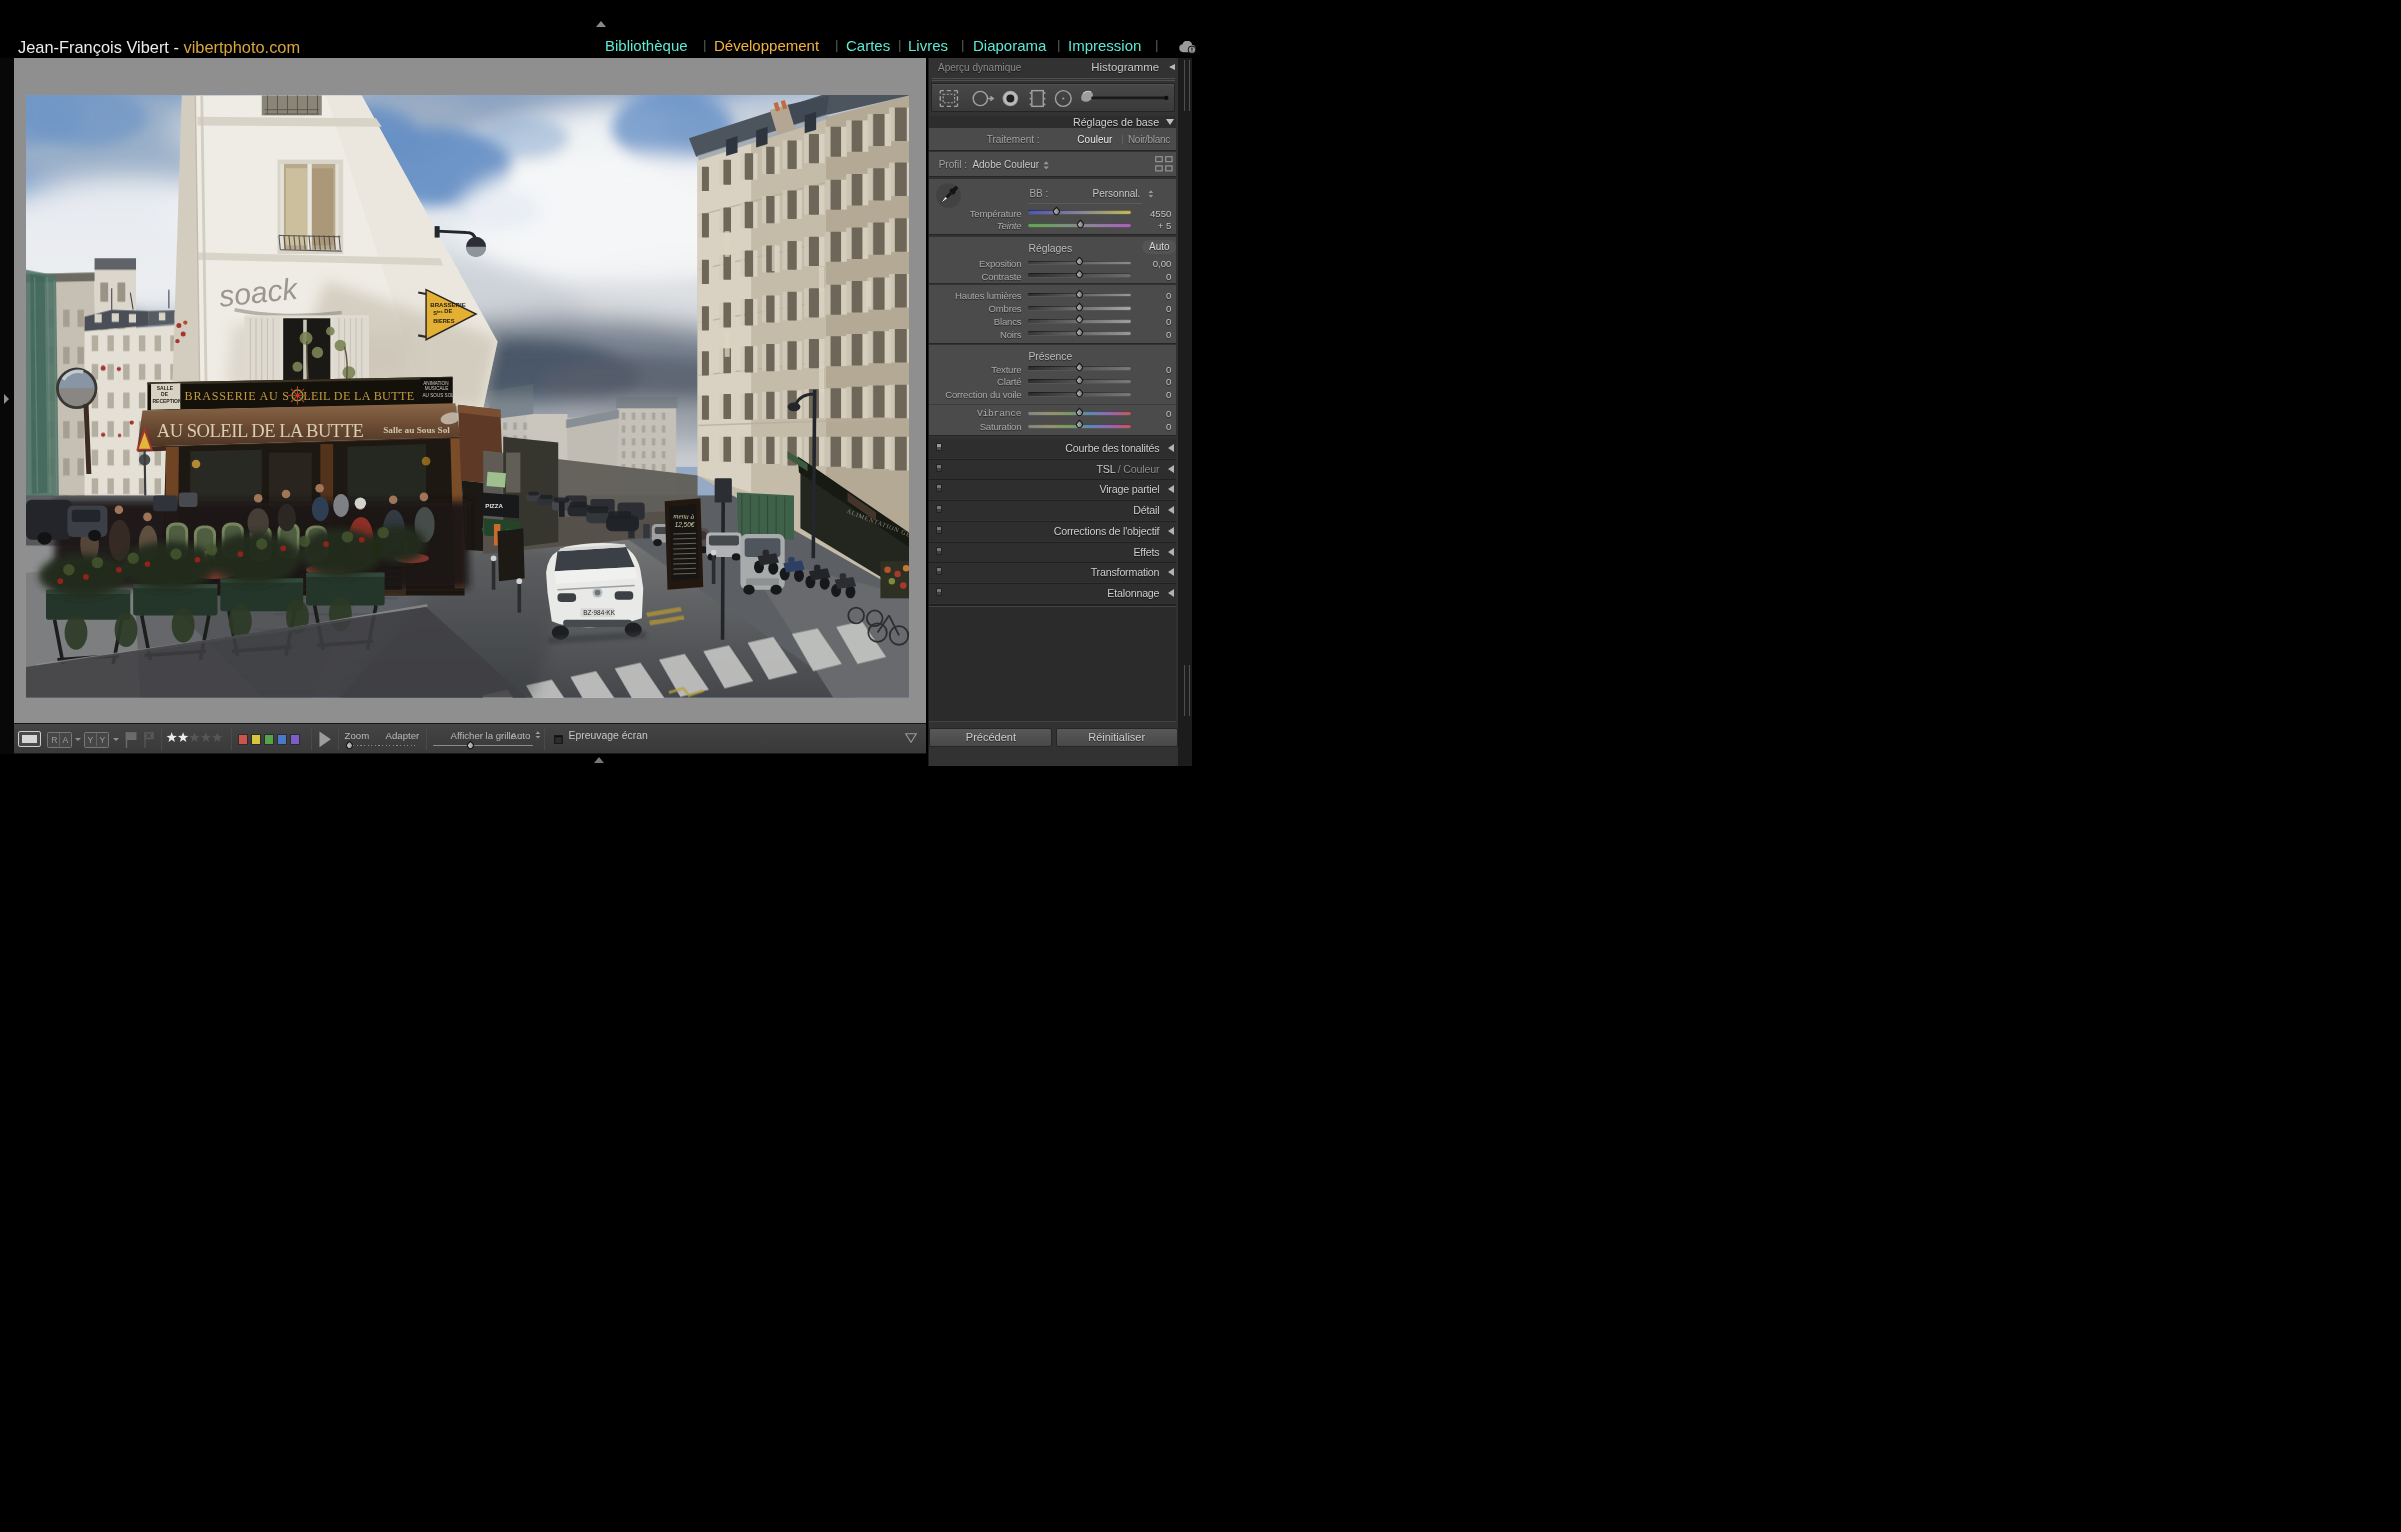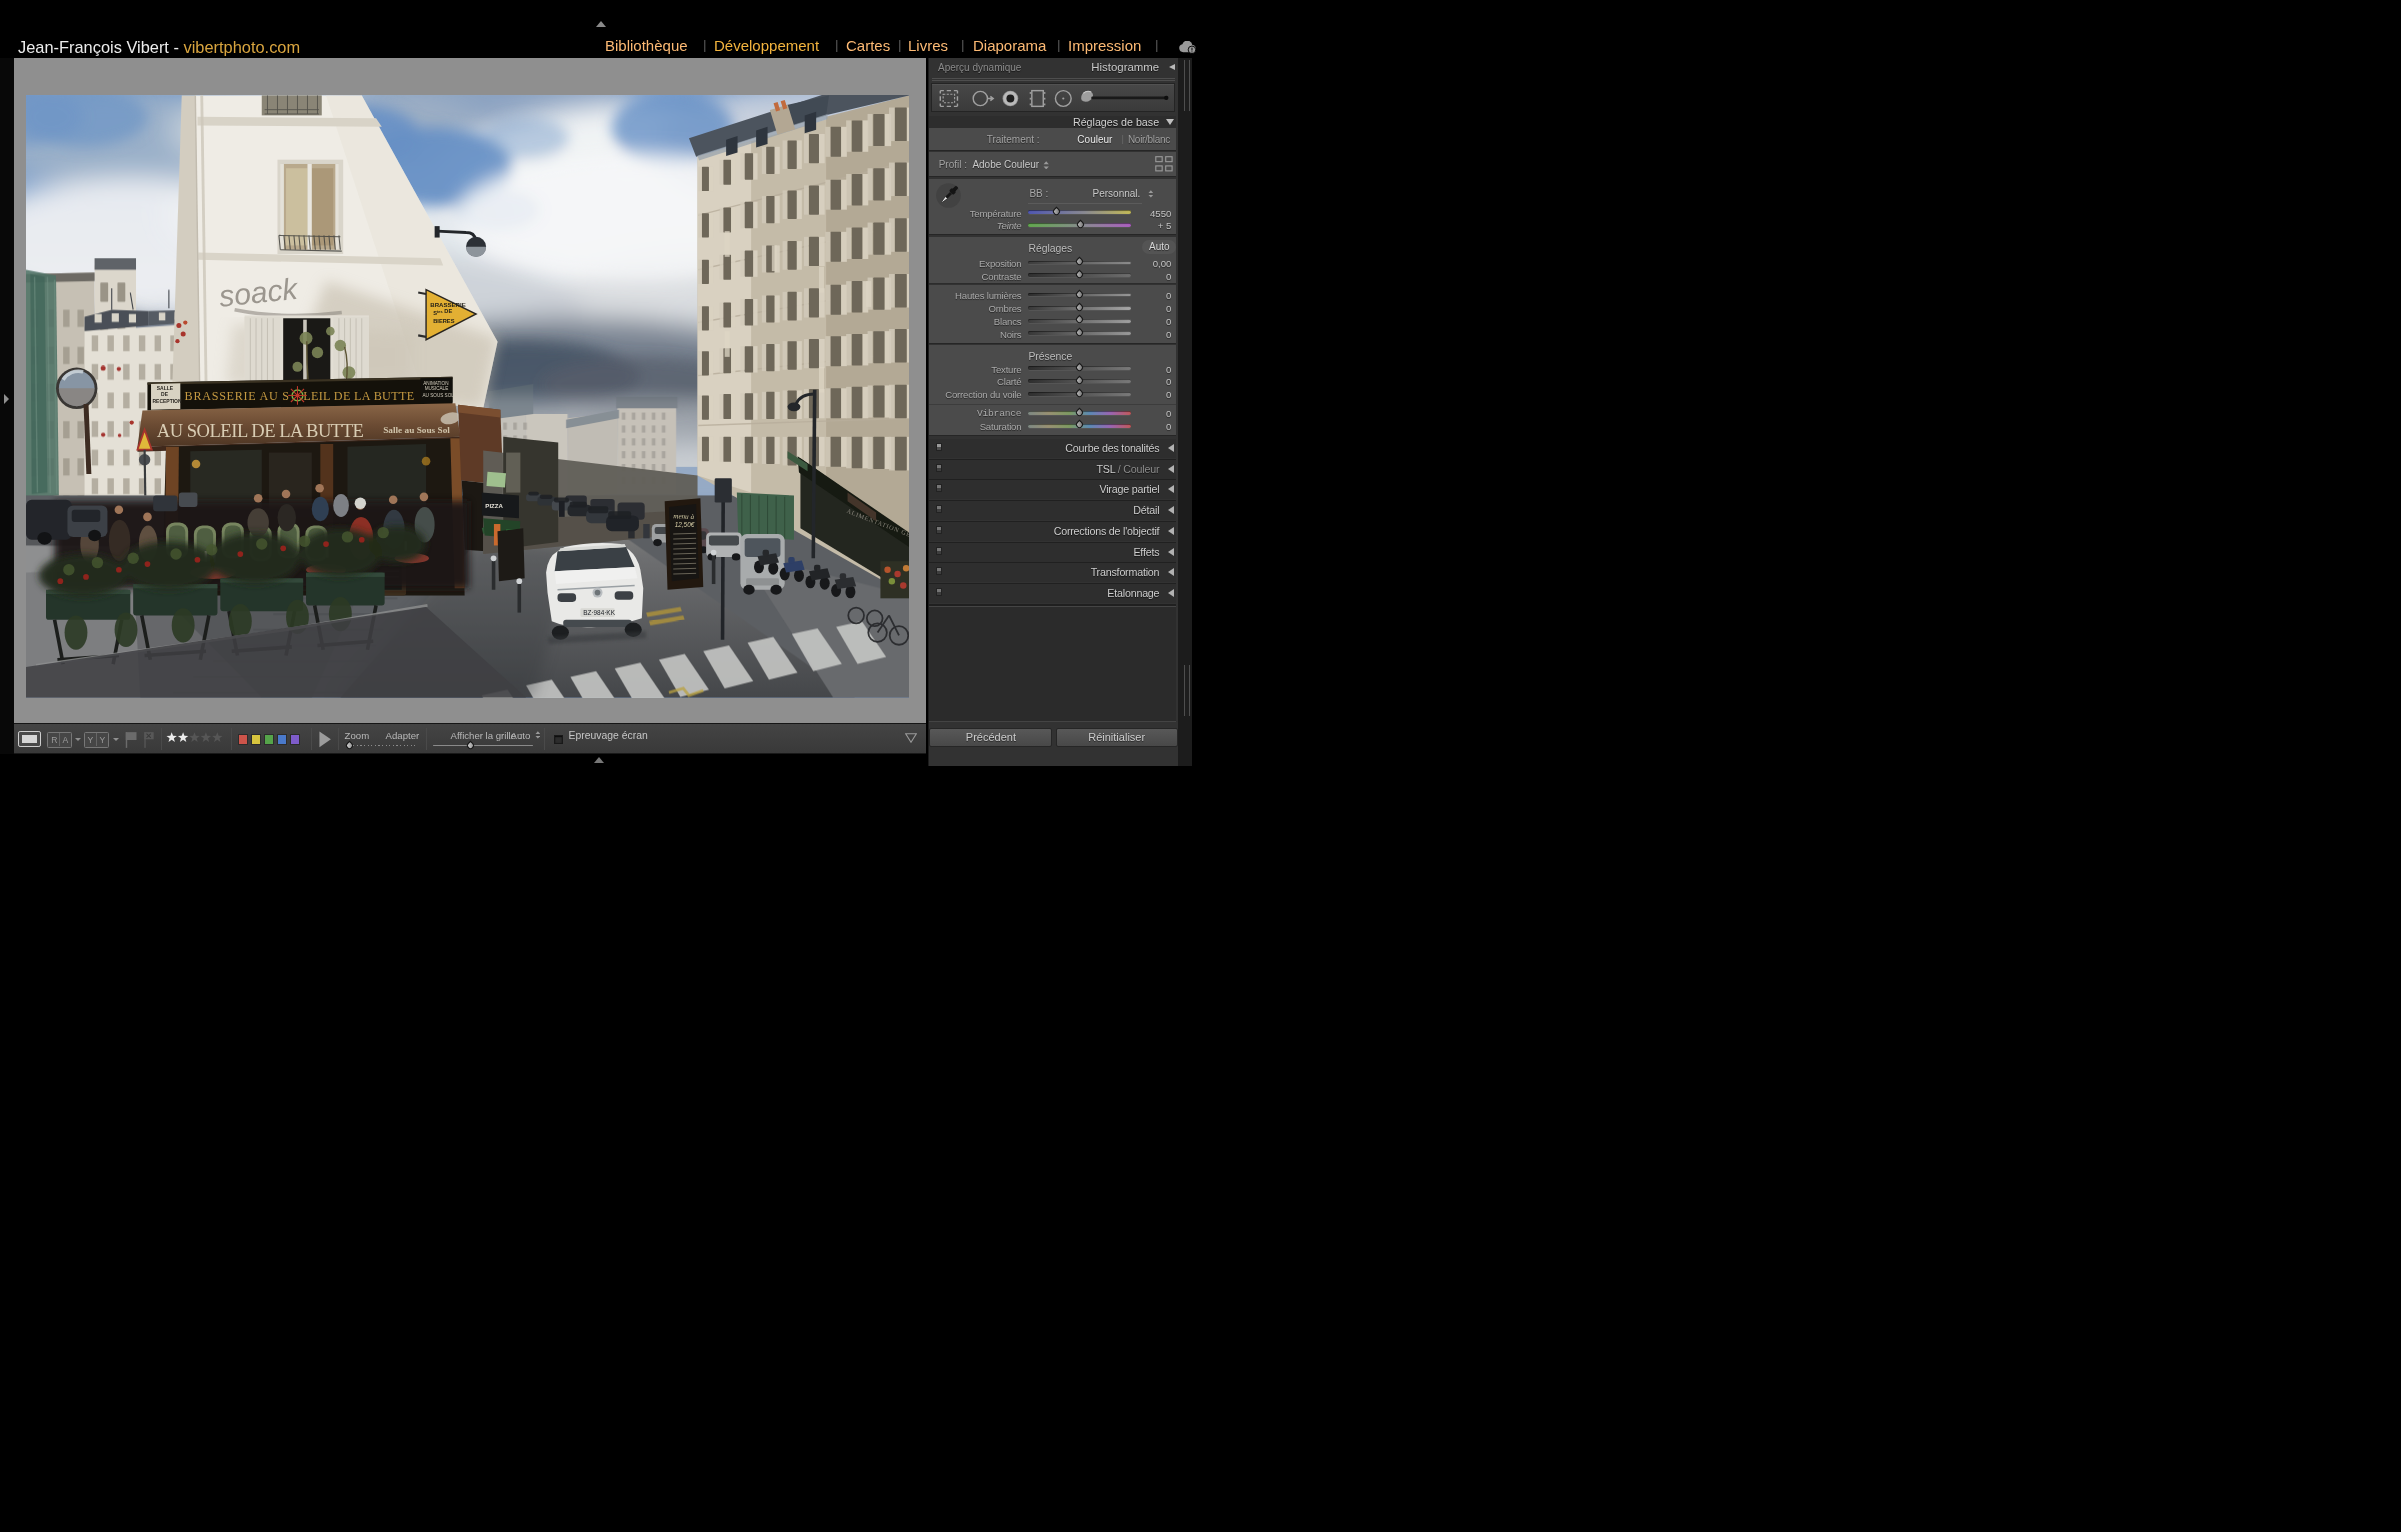"Bibliothèque" .mod { color: #fdba74 -> #5eead4 }
